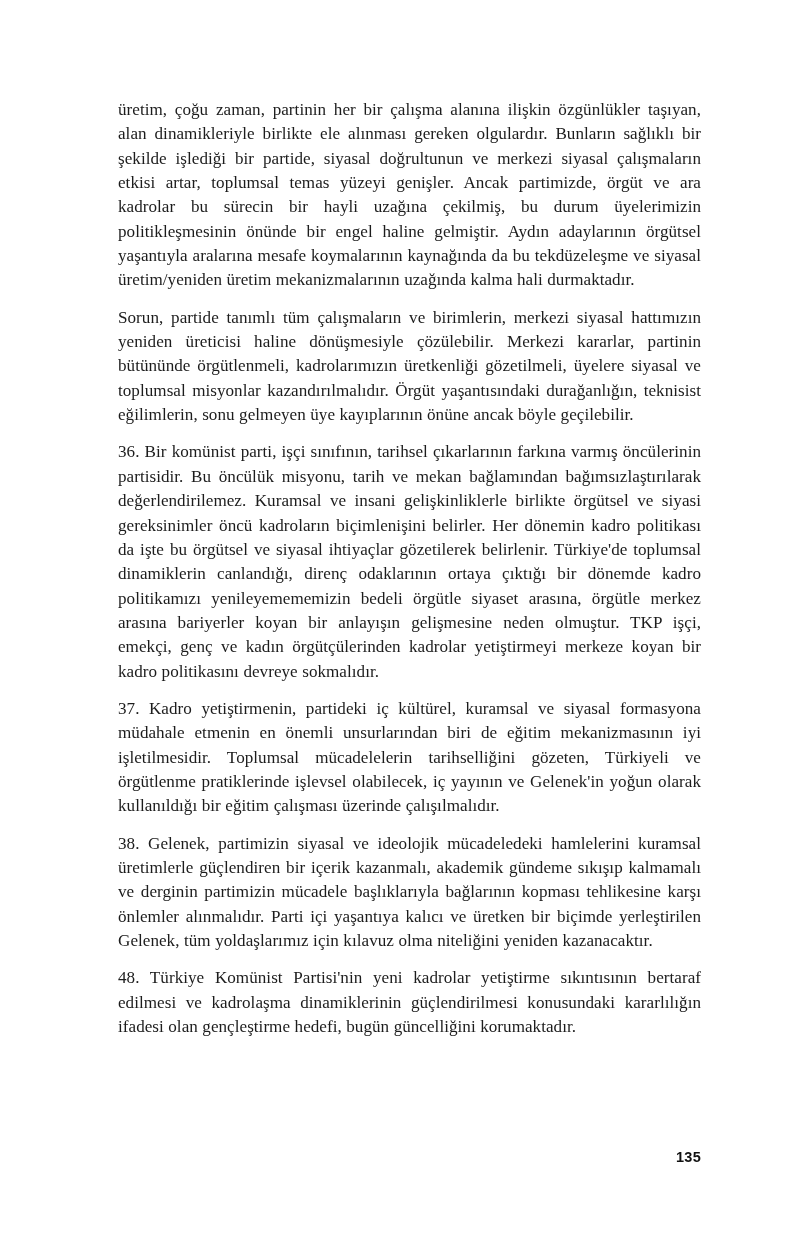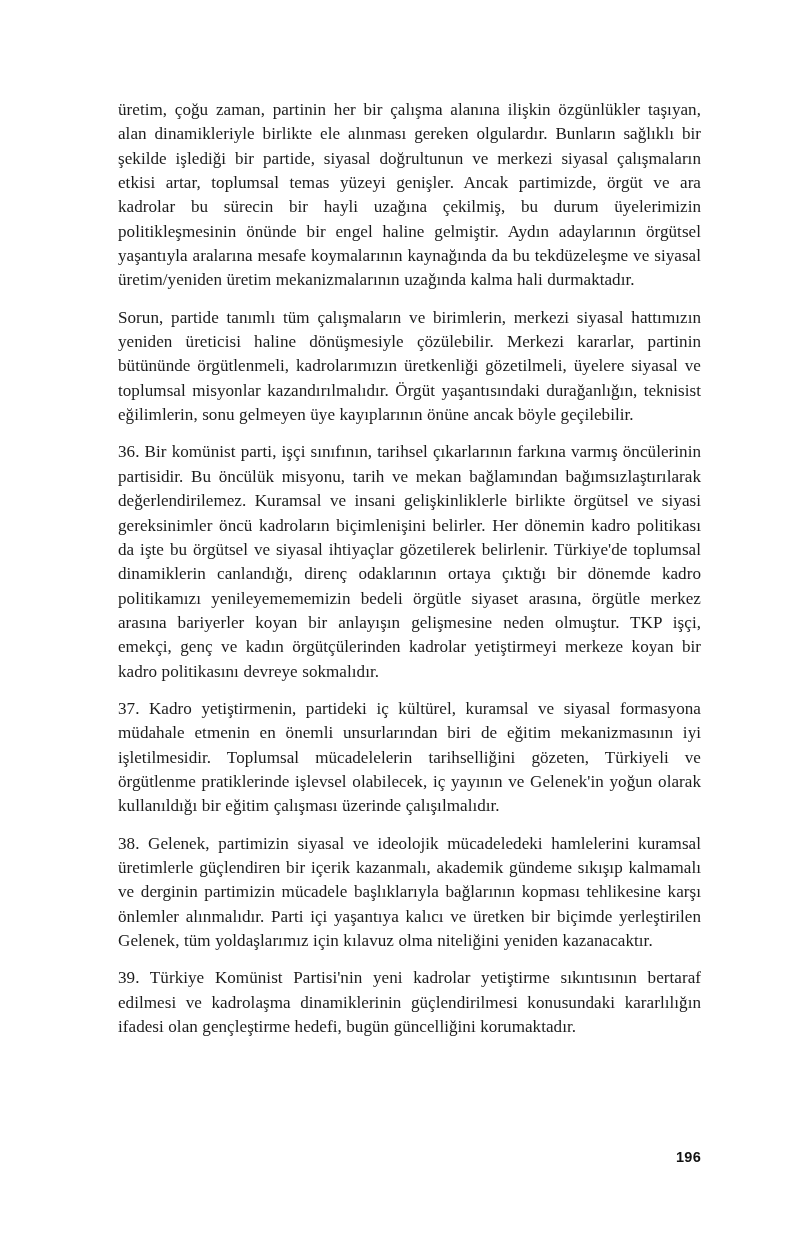"39." span.art-num { text: 39 -> 48 }
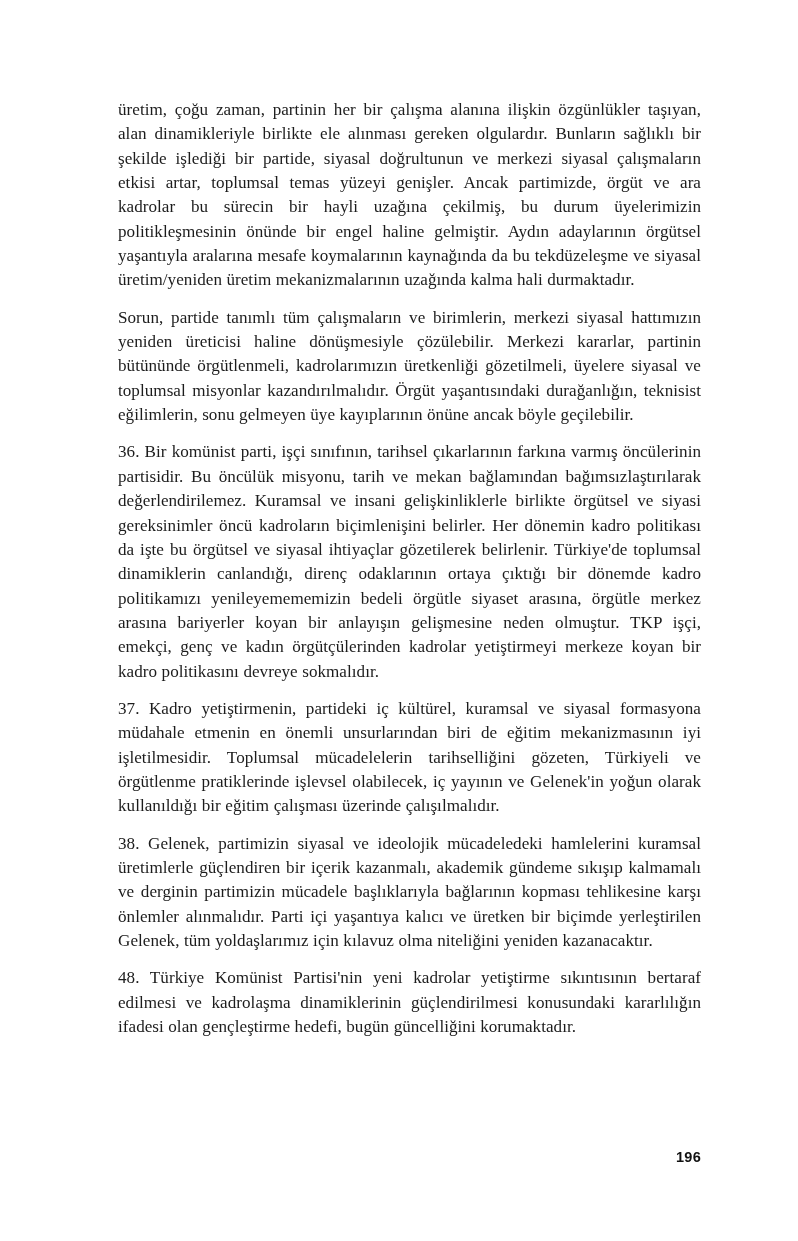"196" div { text: 196 -> 135 }
